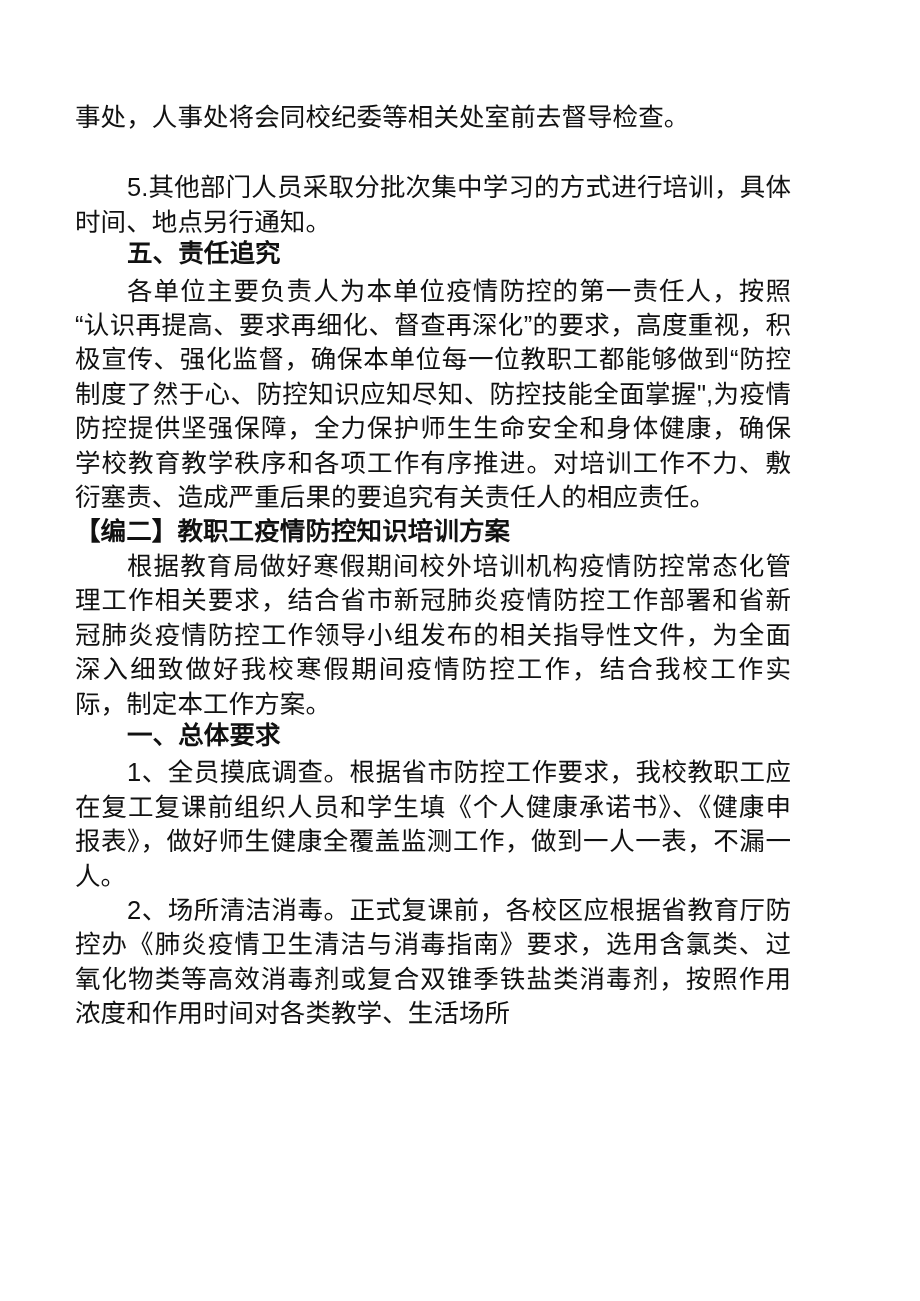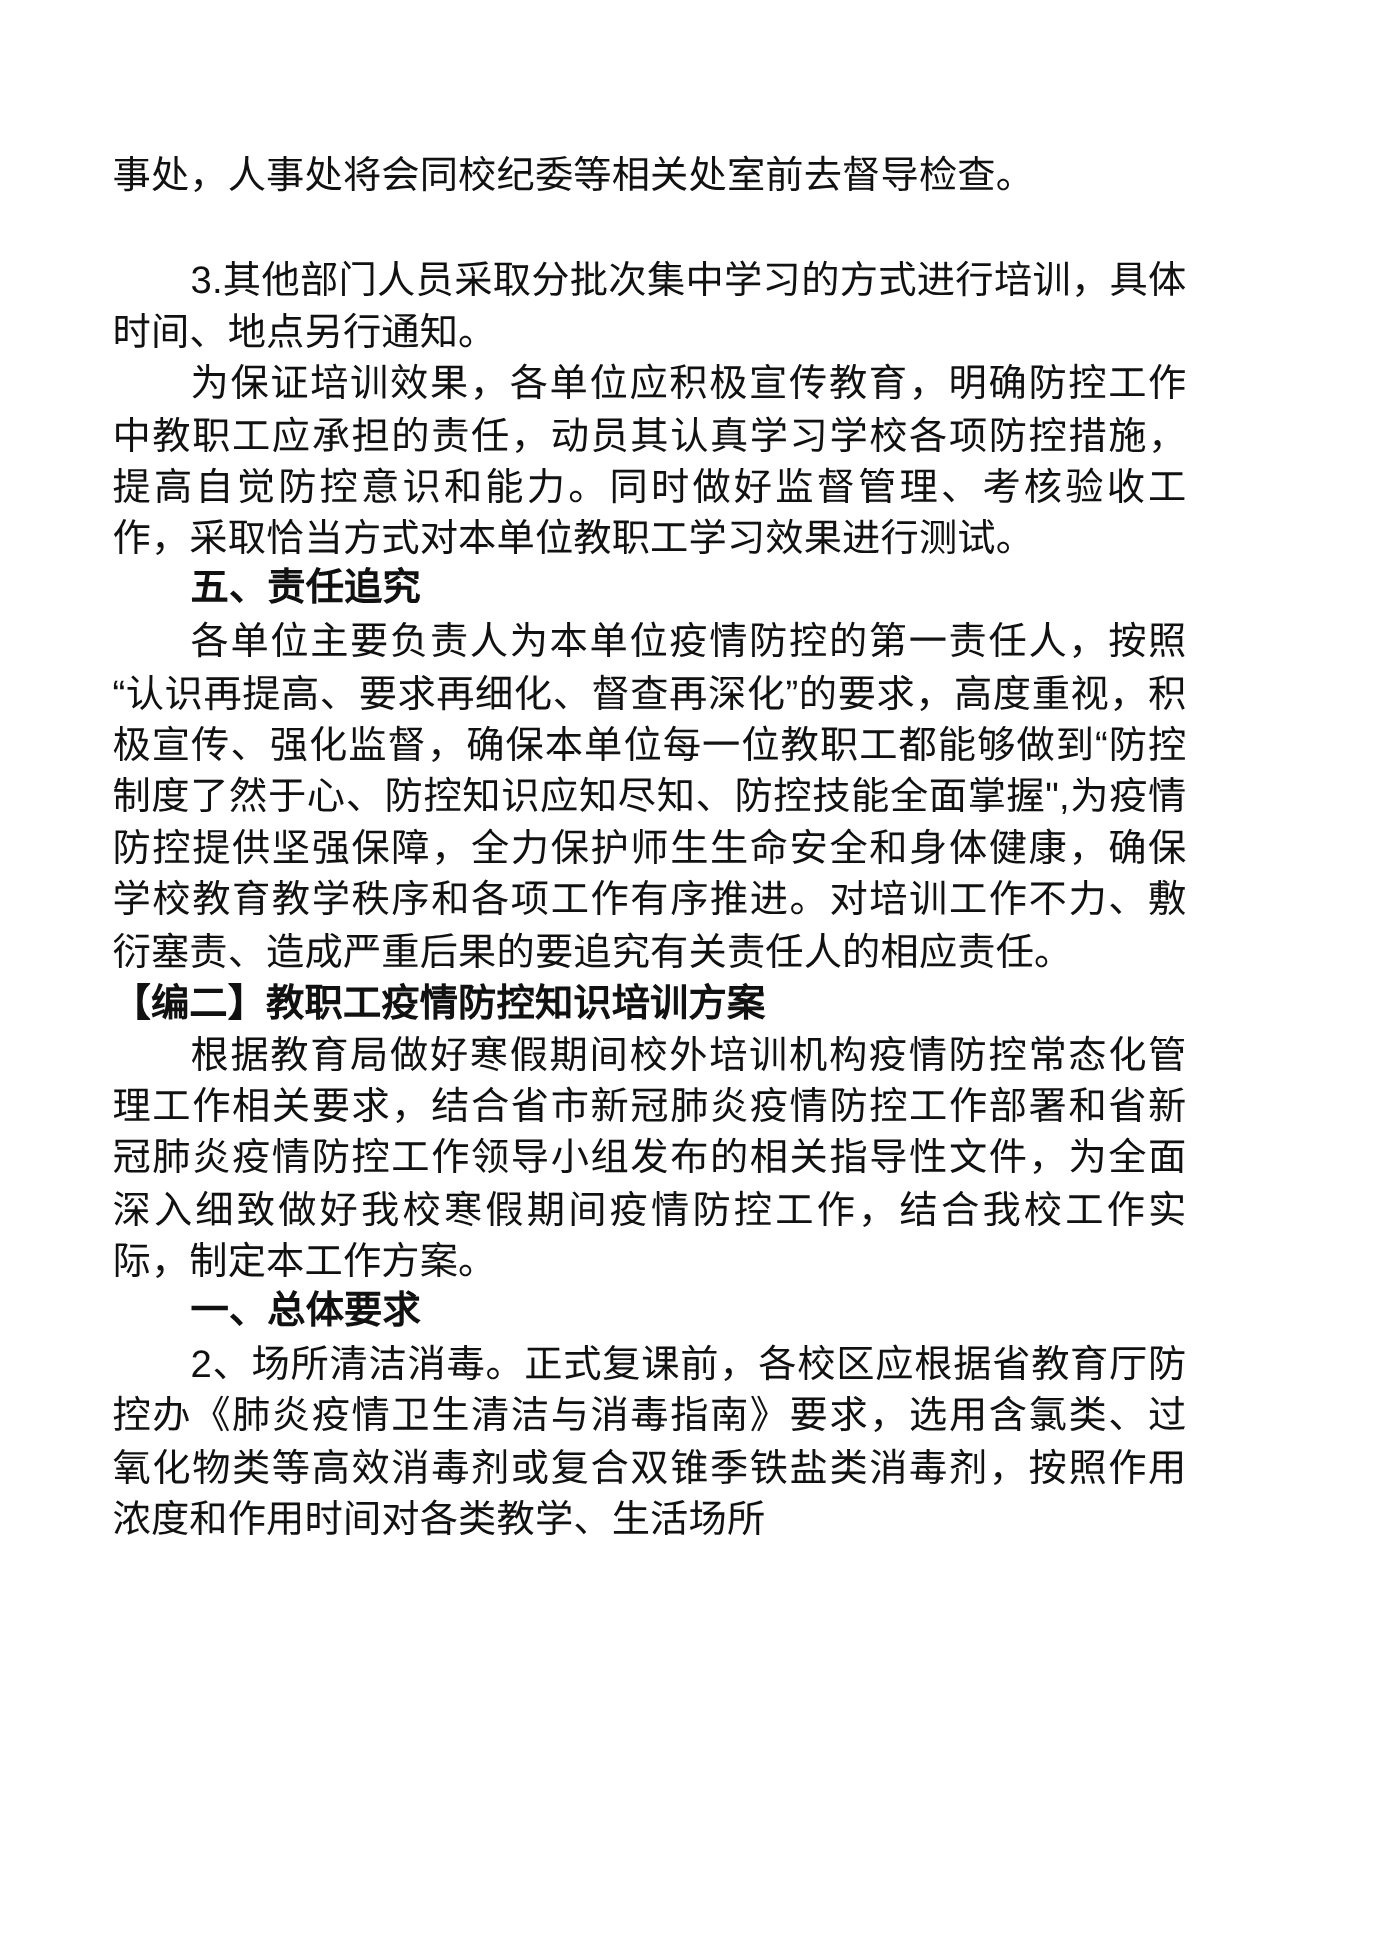"3.其他部门人员采取分批次集中学习的方式进行培训，具体时间、地点另行通知。" p.para { text: 3 -> 5 }
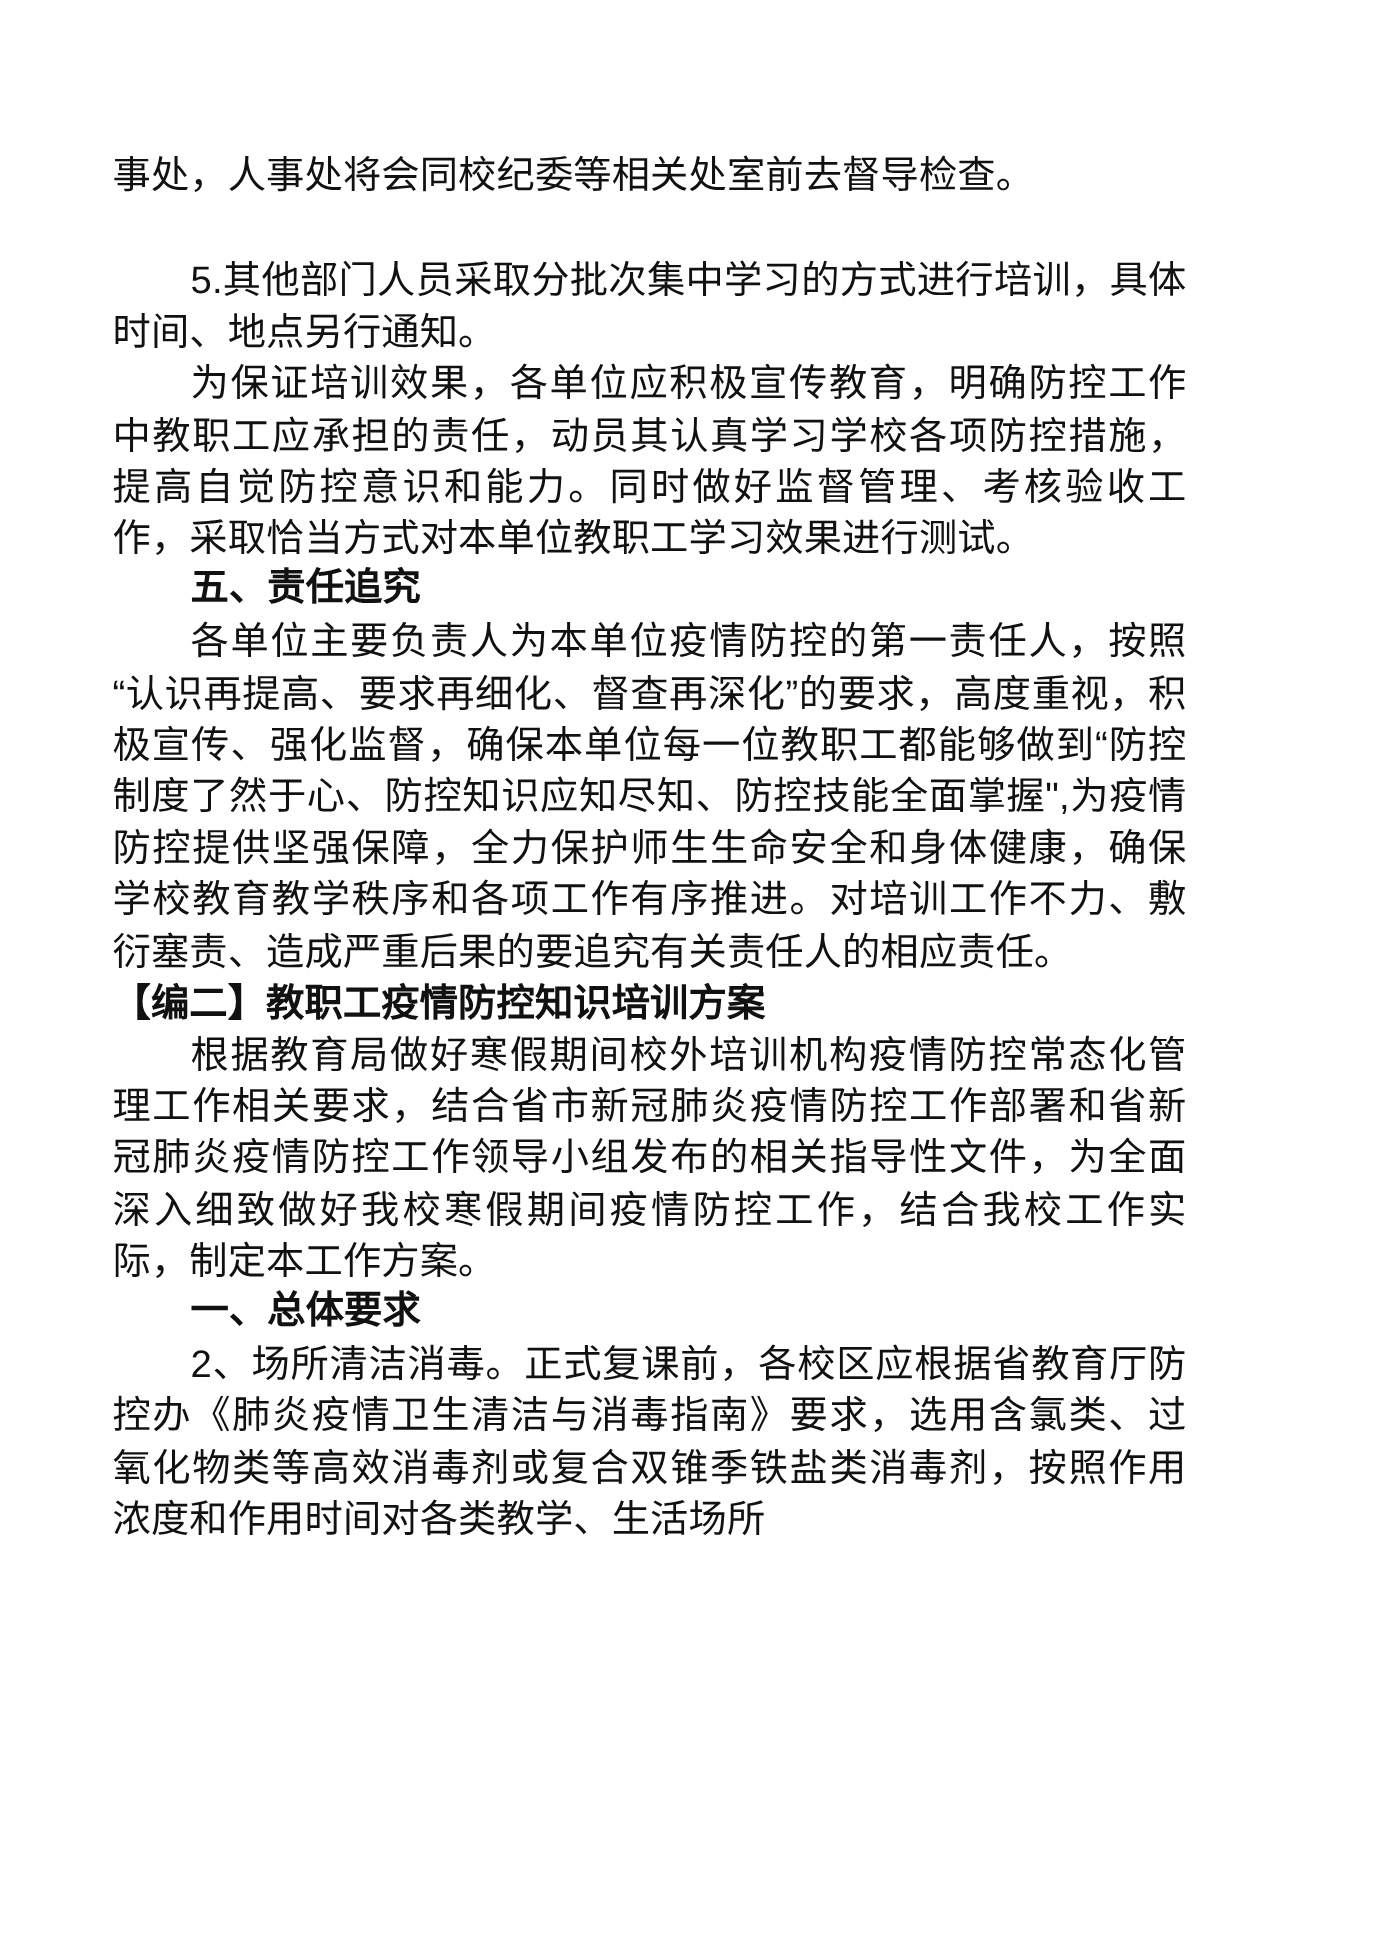"为保证培训效果，各单位应积极宣传教育，明确防控工作中教职工应承担的责任，动员其认" p.para { html: <p>为保证培训效果，各单位应积极宣传教育，明确防控工作中教职工应承担的责任，动员其认真学习学校各项防控措施，提高自觉防控意识和能力。同时做好监督管理、考核验收工作，采取恰当方式对本单位教职工学习效果进行测试。</p> -> none }
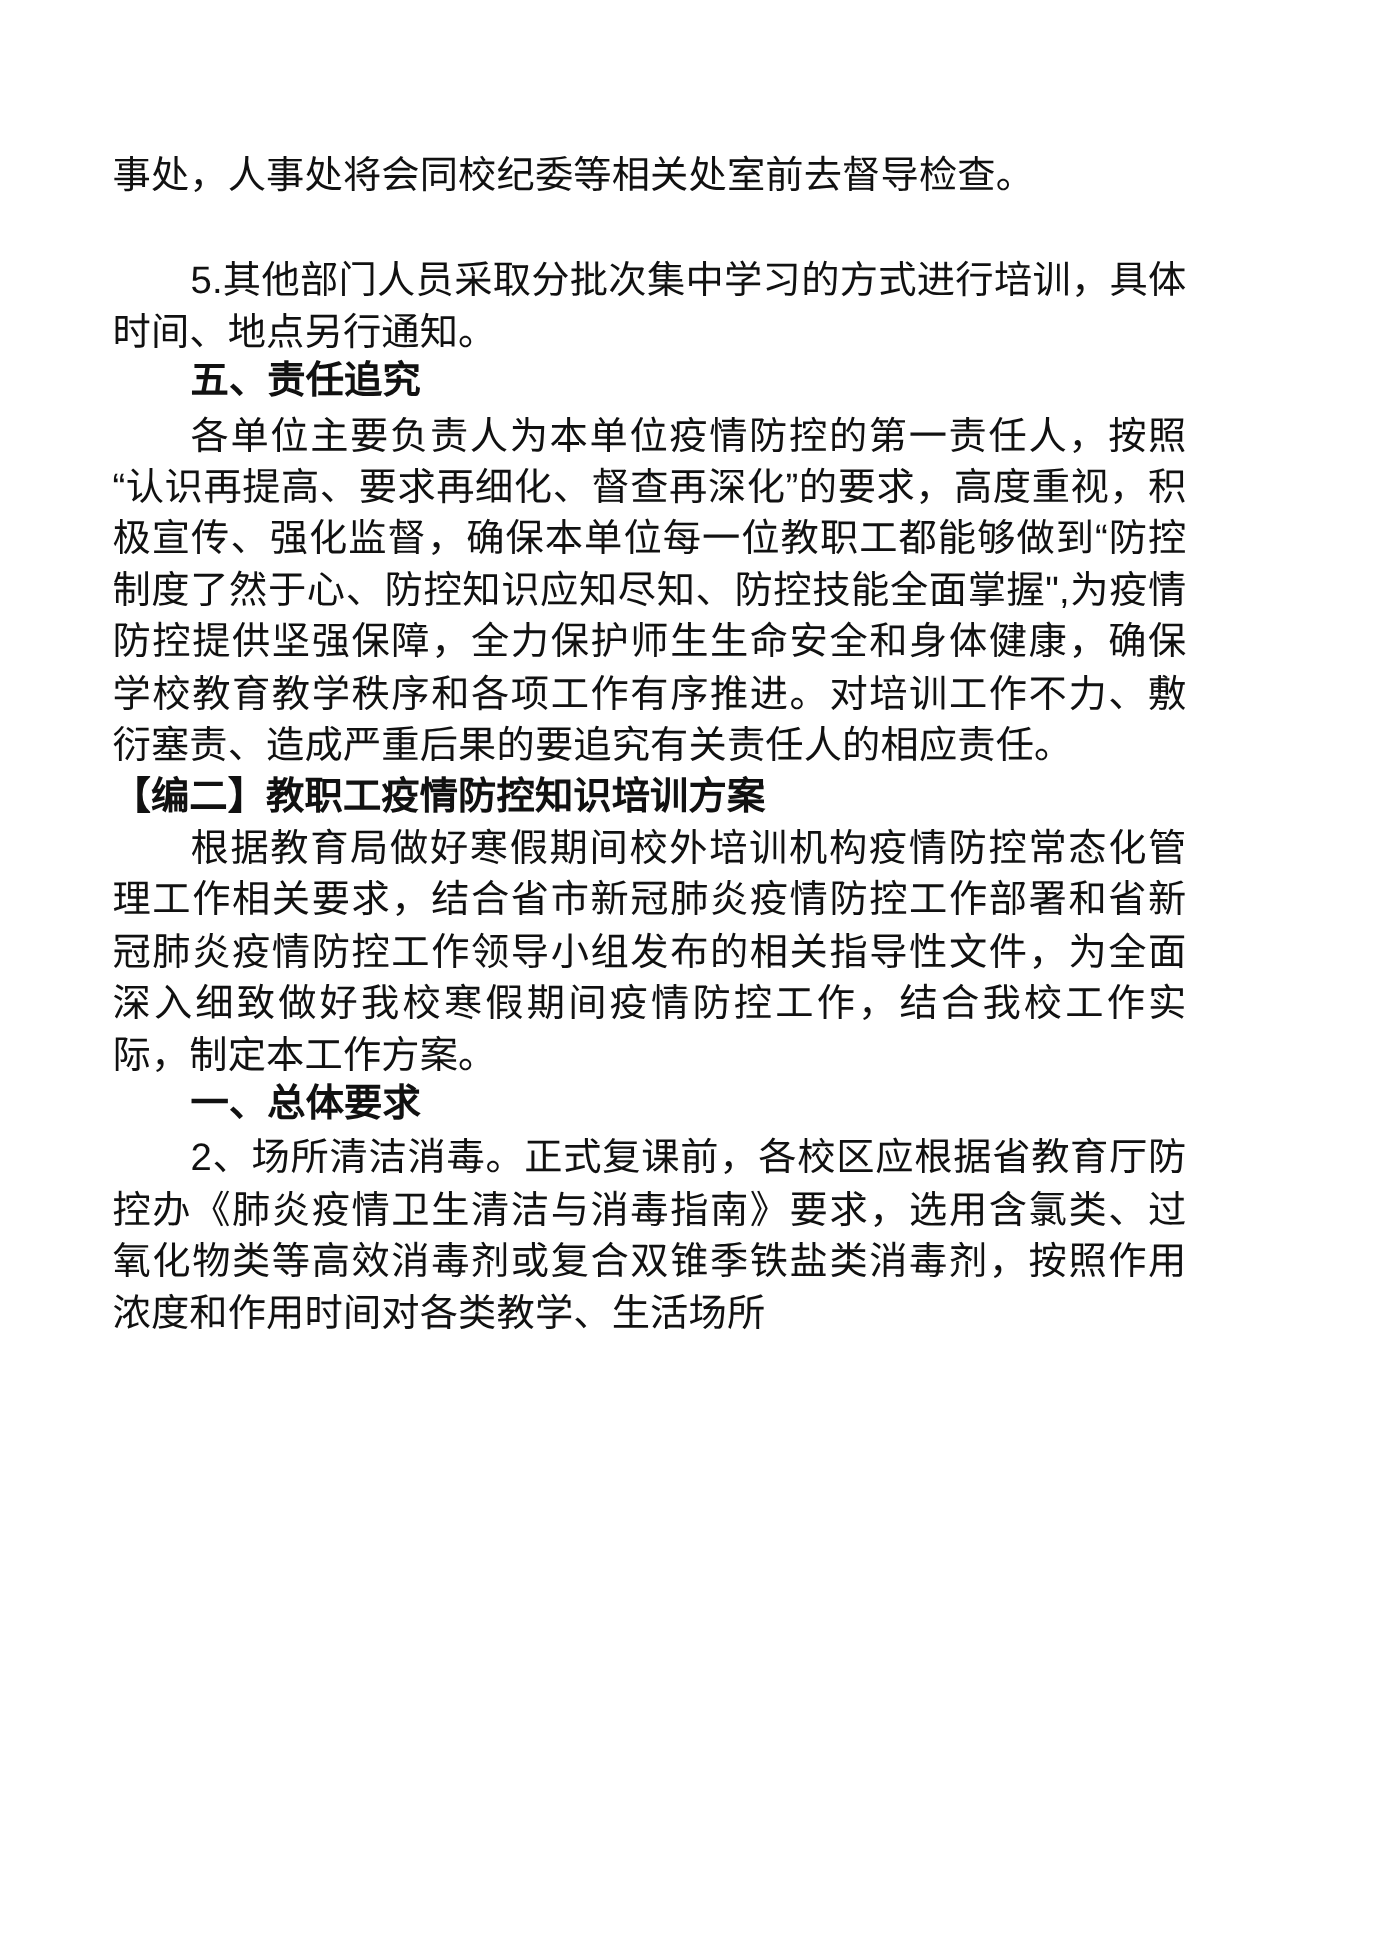"1、全员摸底调查。根据省市防控工作要求，我校教职工应在复工复课前组织人员和学生填" p.para { html: none -> <p>1、全员摸底调查。根据省市防控工作要求，我校教职工应在复工复课前组织人员和学生填《个人健康承诺书》、《健康申报表》，做好师生健康全覆盖监测工作，做到一人一表，不漏一人。</p> }
